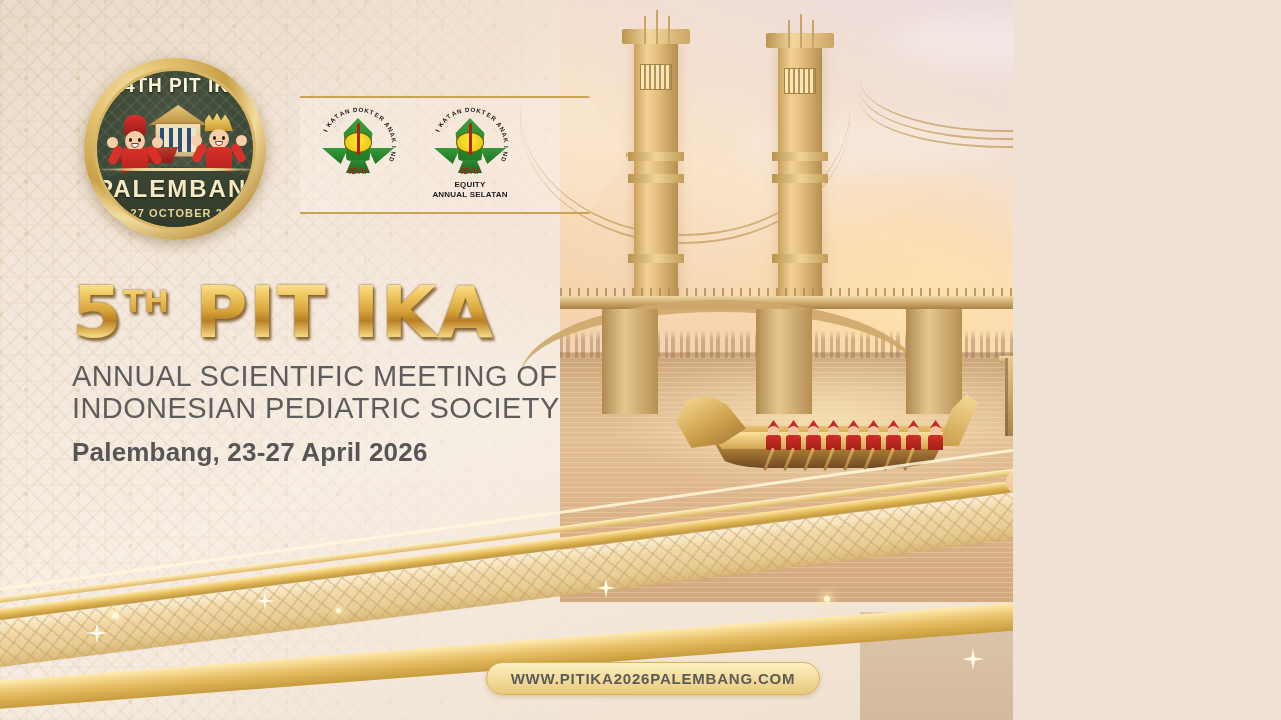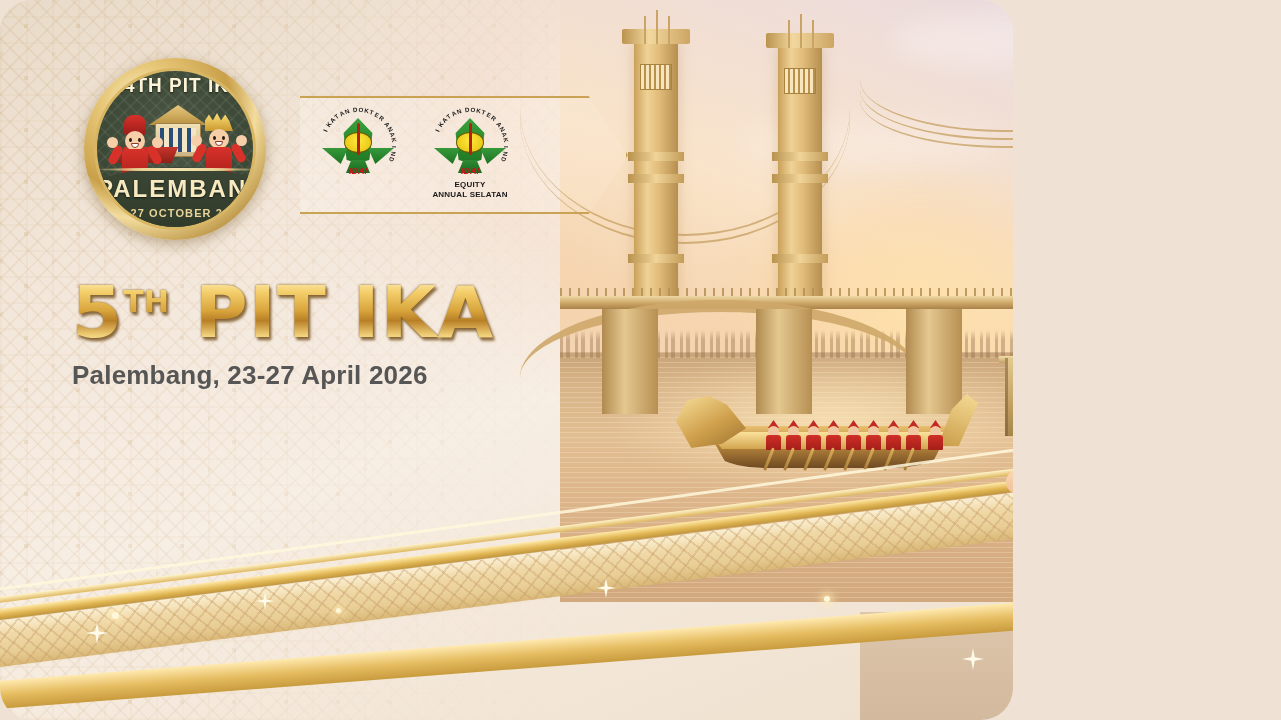"14TH PIT IKA" #banner { border-radius: 32px -> none }
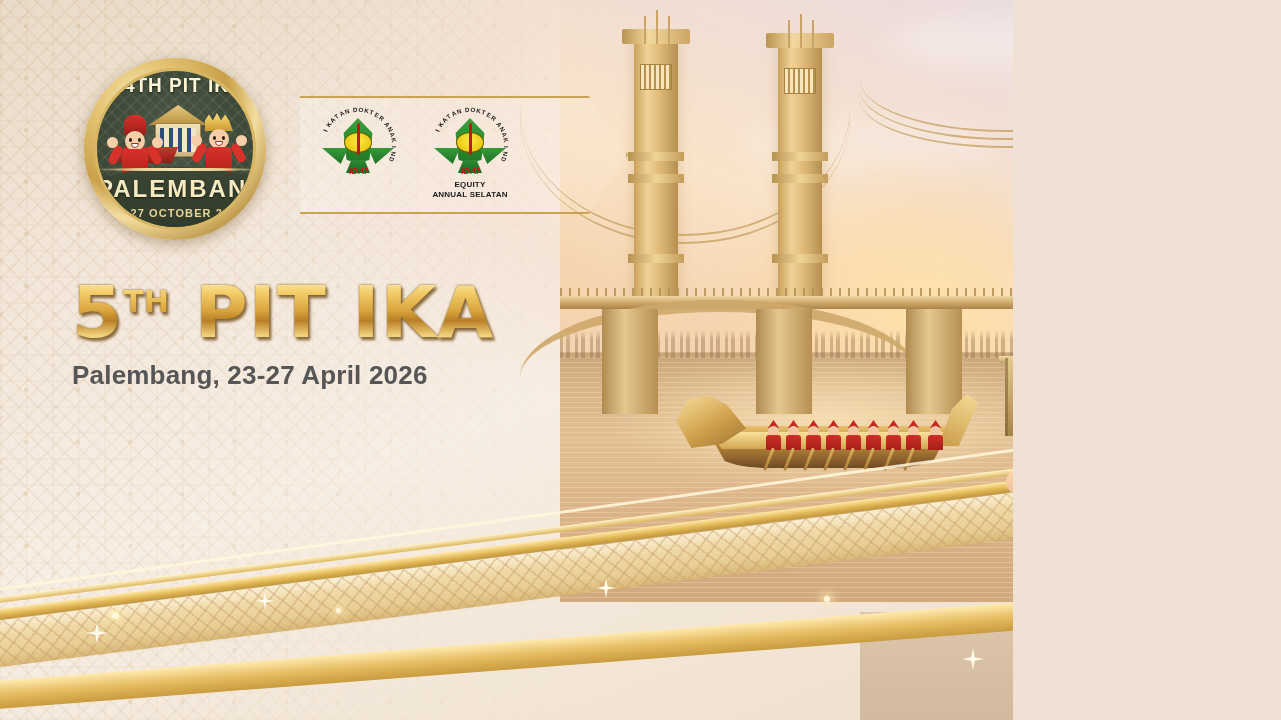"ANNUAL SCIENTIFIC MEETING OF" div.subtitle { html: none -> <div> <div>ANNUAL SCIENTIFIC MEETING OF</div> <div>INDONESIAN PEDIATRIC SOCIETY</div> </div> }
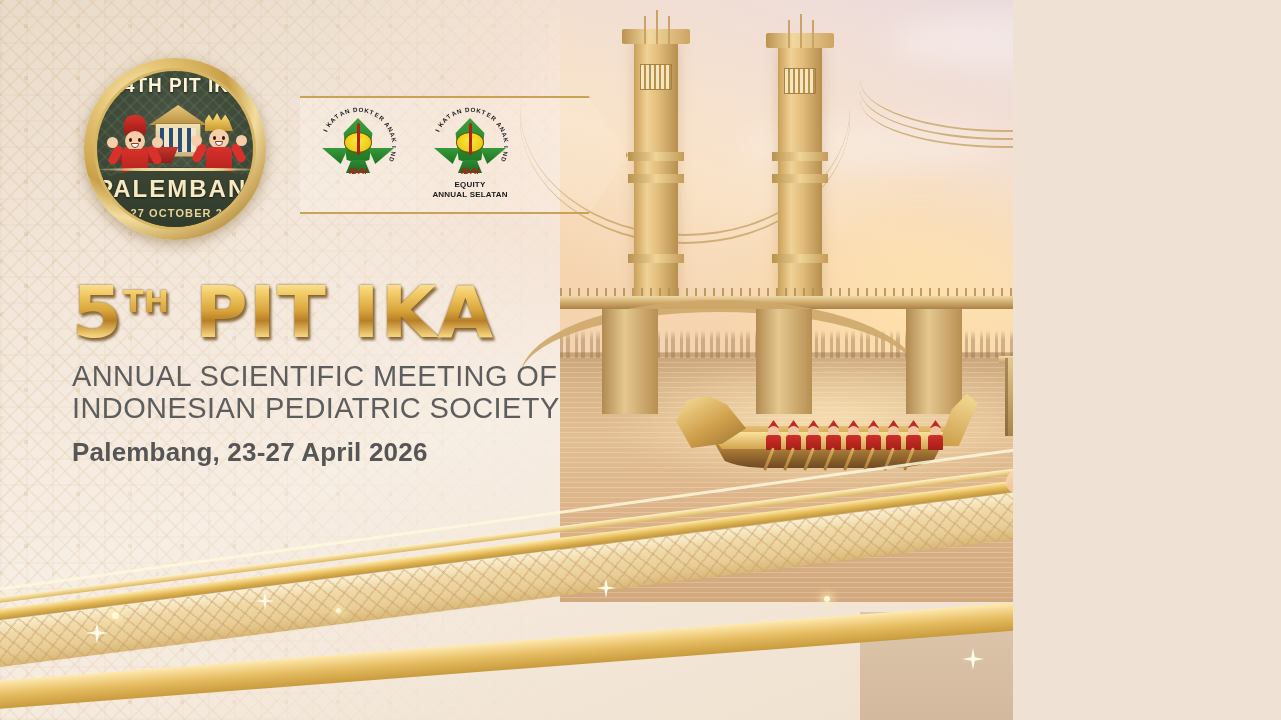"WWW.PITIKA2026PALEMBANG.COM" div.web-pill { html: none -> <div> <span>WWW.PITIKA2026PALEMBANG.COM</span> </div> }
